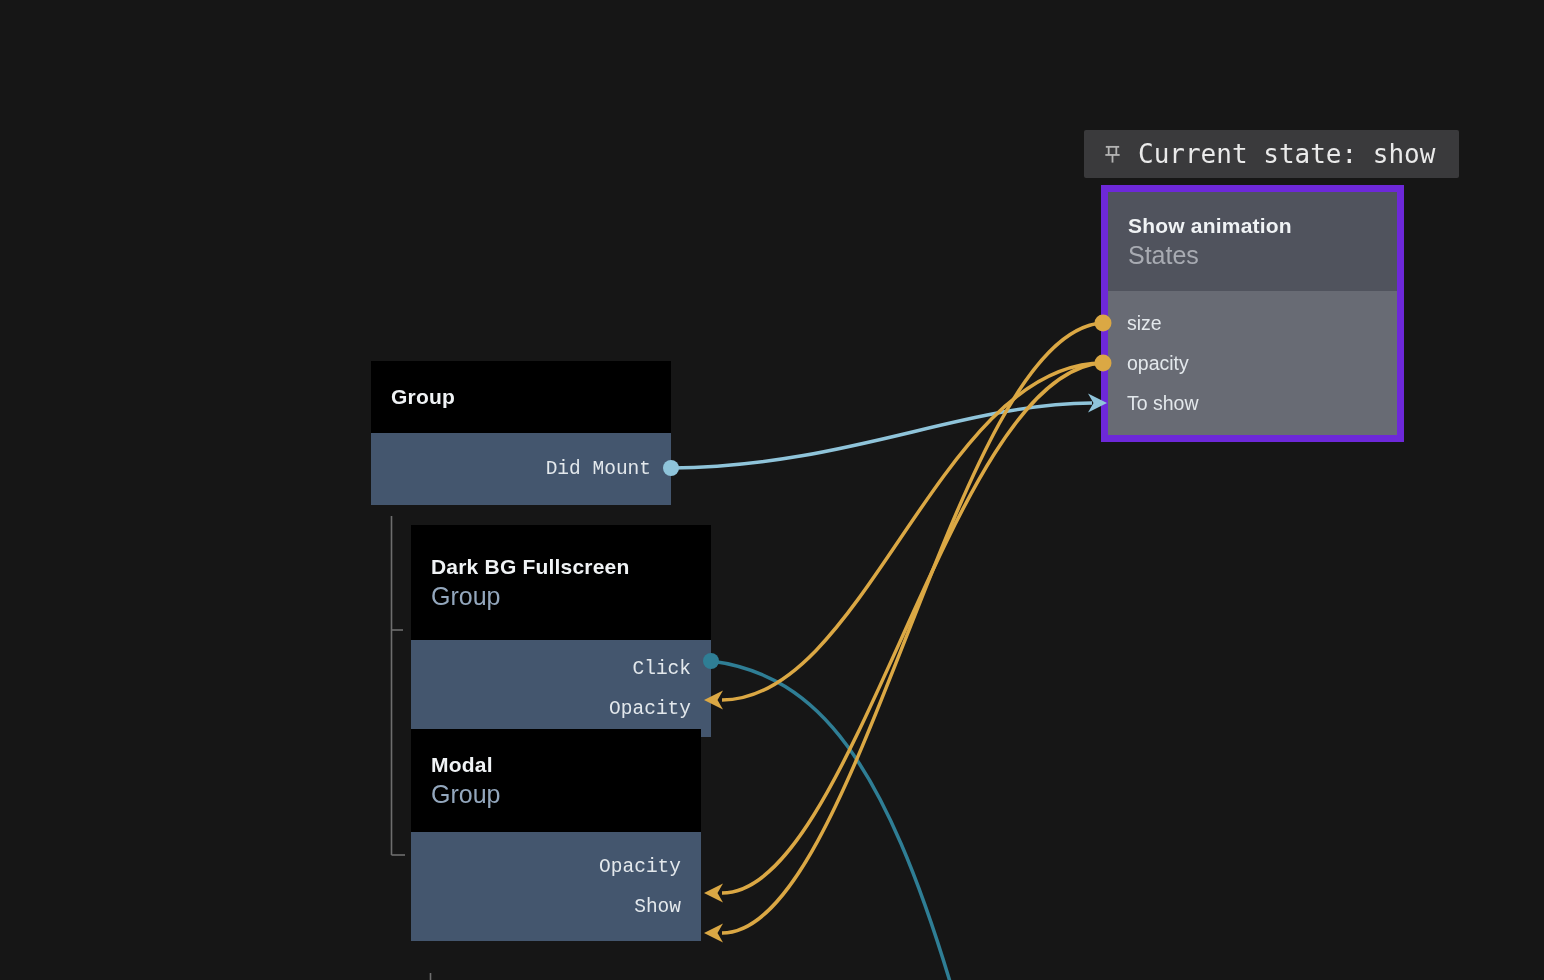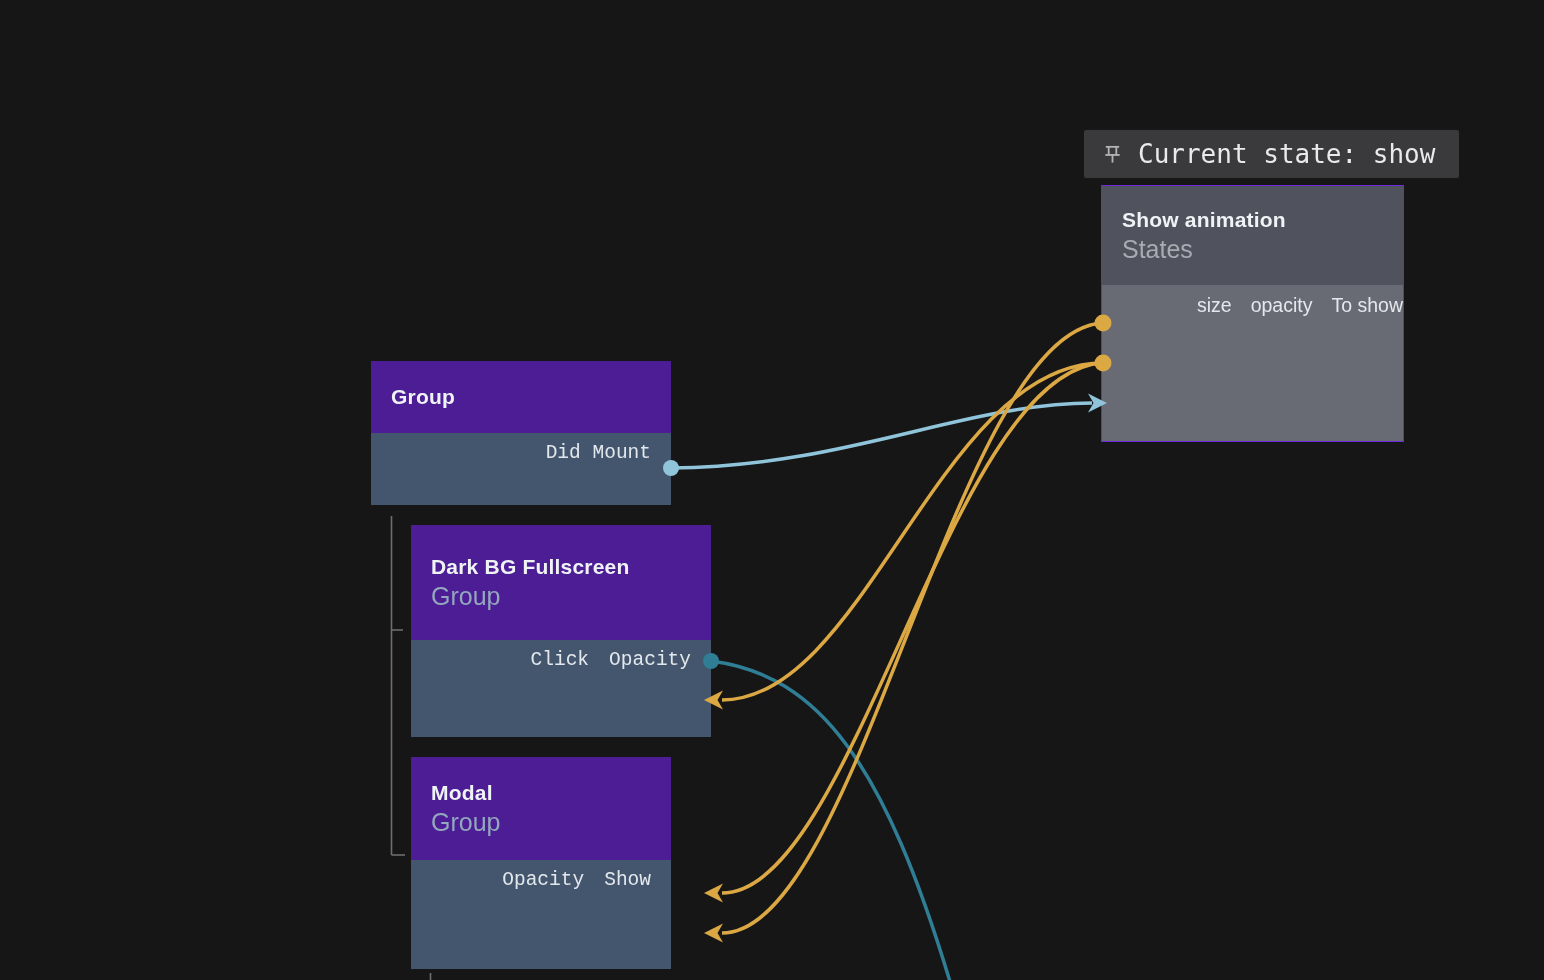"Show animation" #node-show { border: 1px solid #6d28d9 -> 7px solid #6d28d9 }
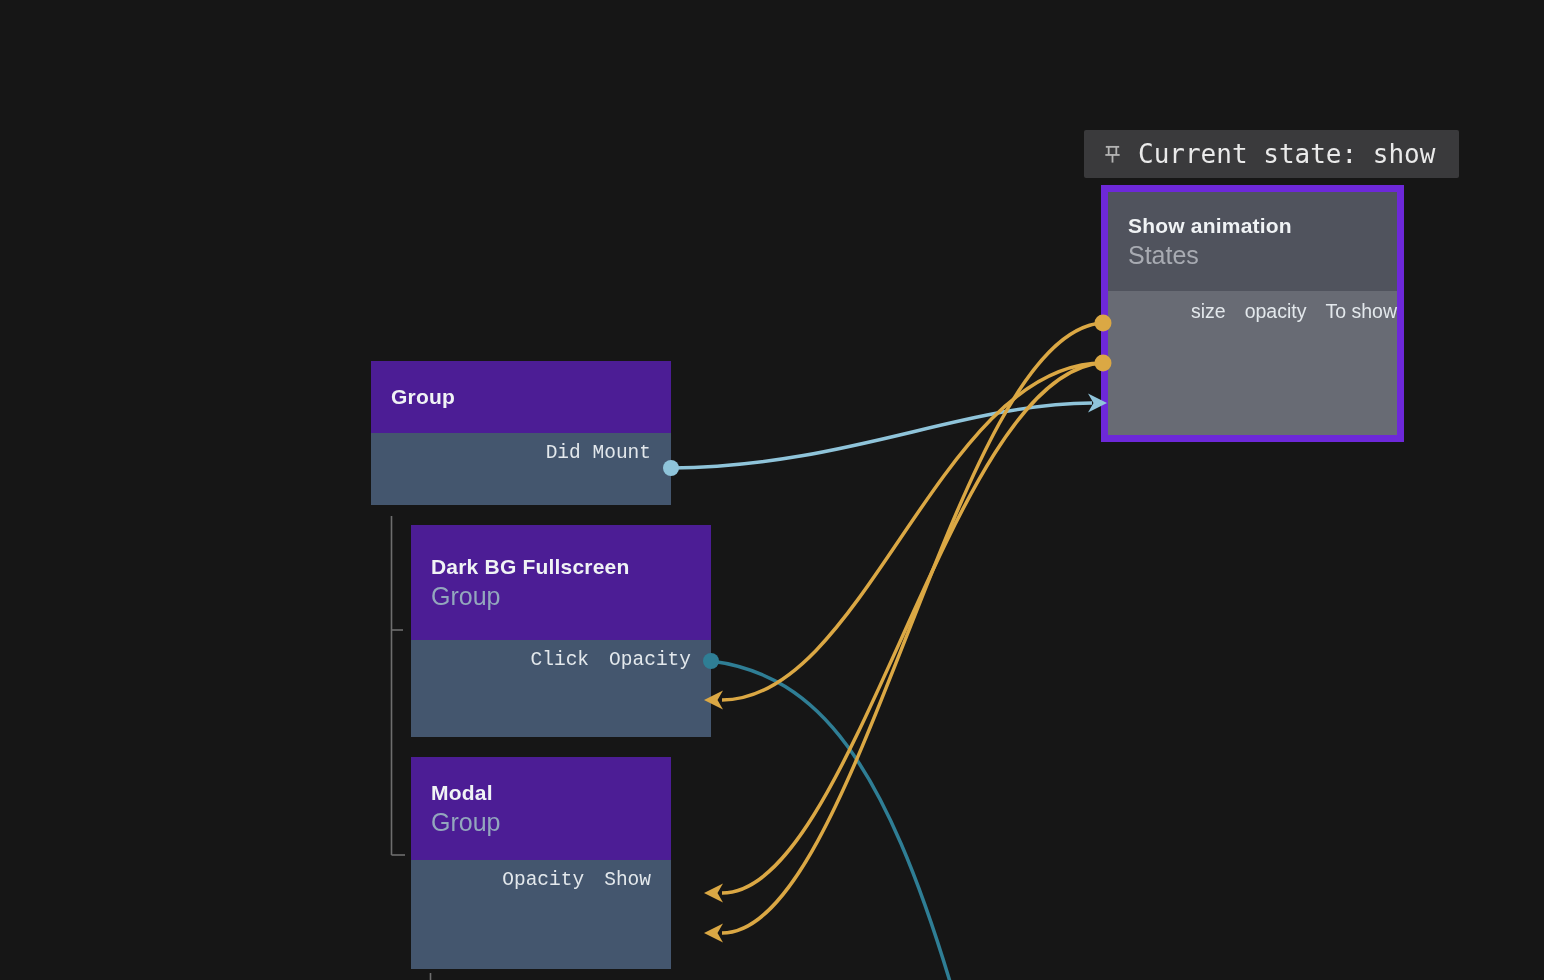"size" .node .body { flex-direction: row -> column; justify-content: flex-end -> center }
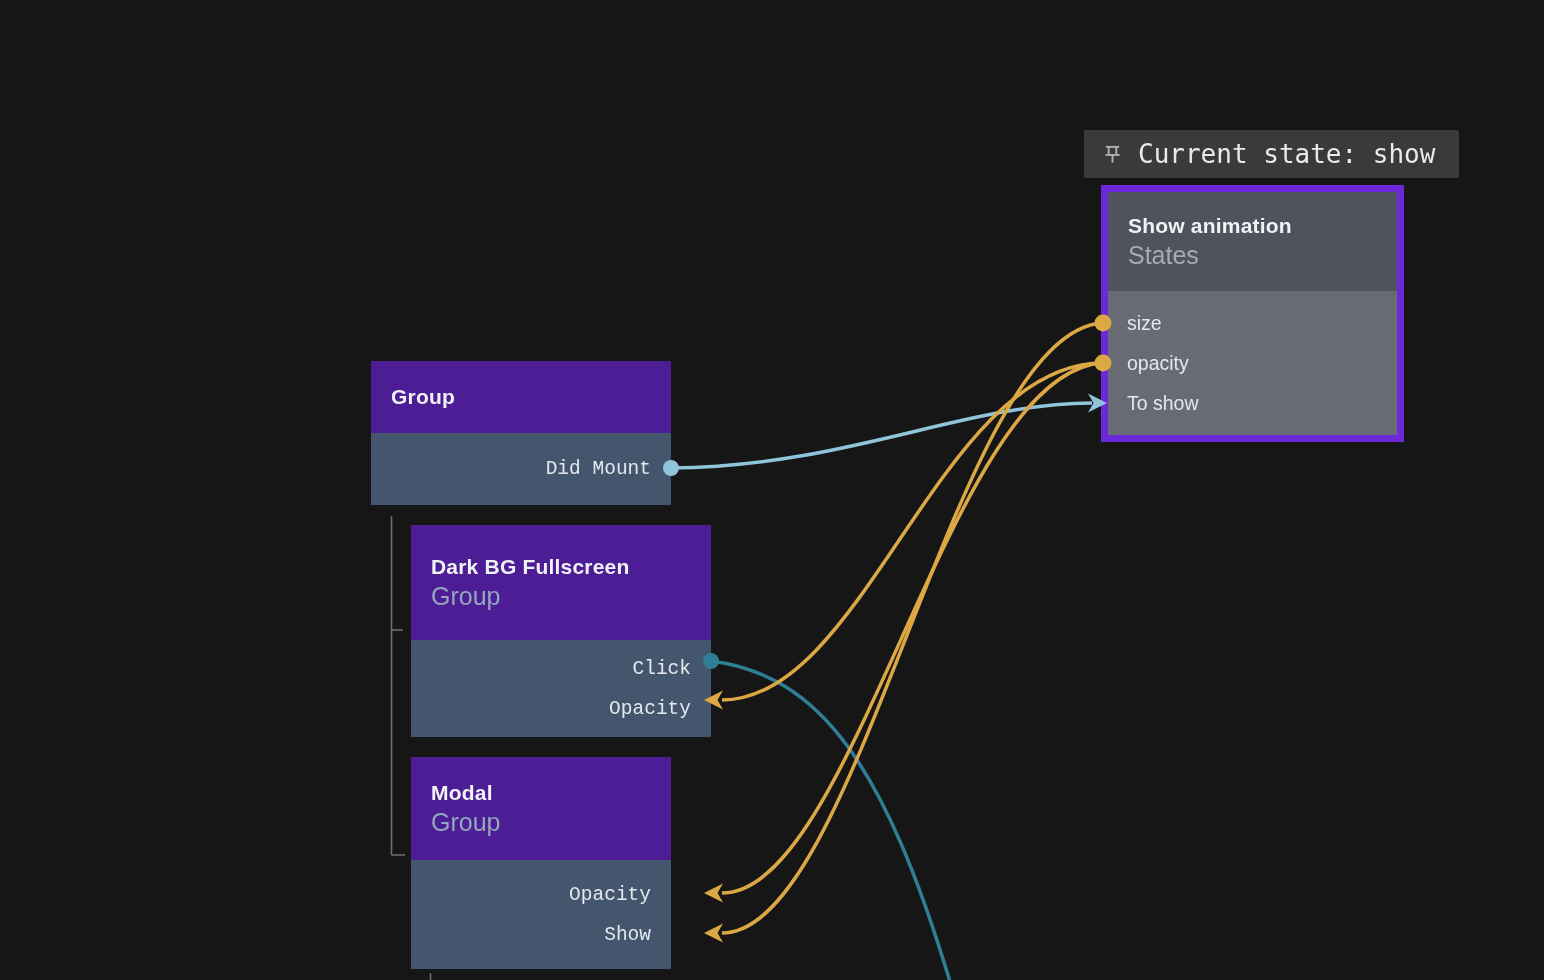"Group" .node.blue .hdr { background: #4c1d95 -> #000000 }
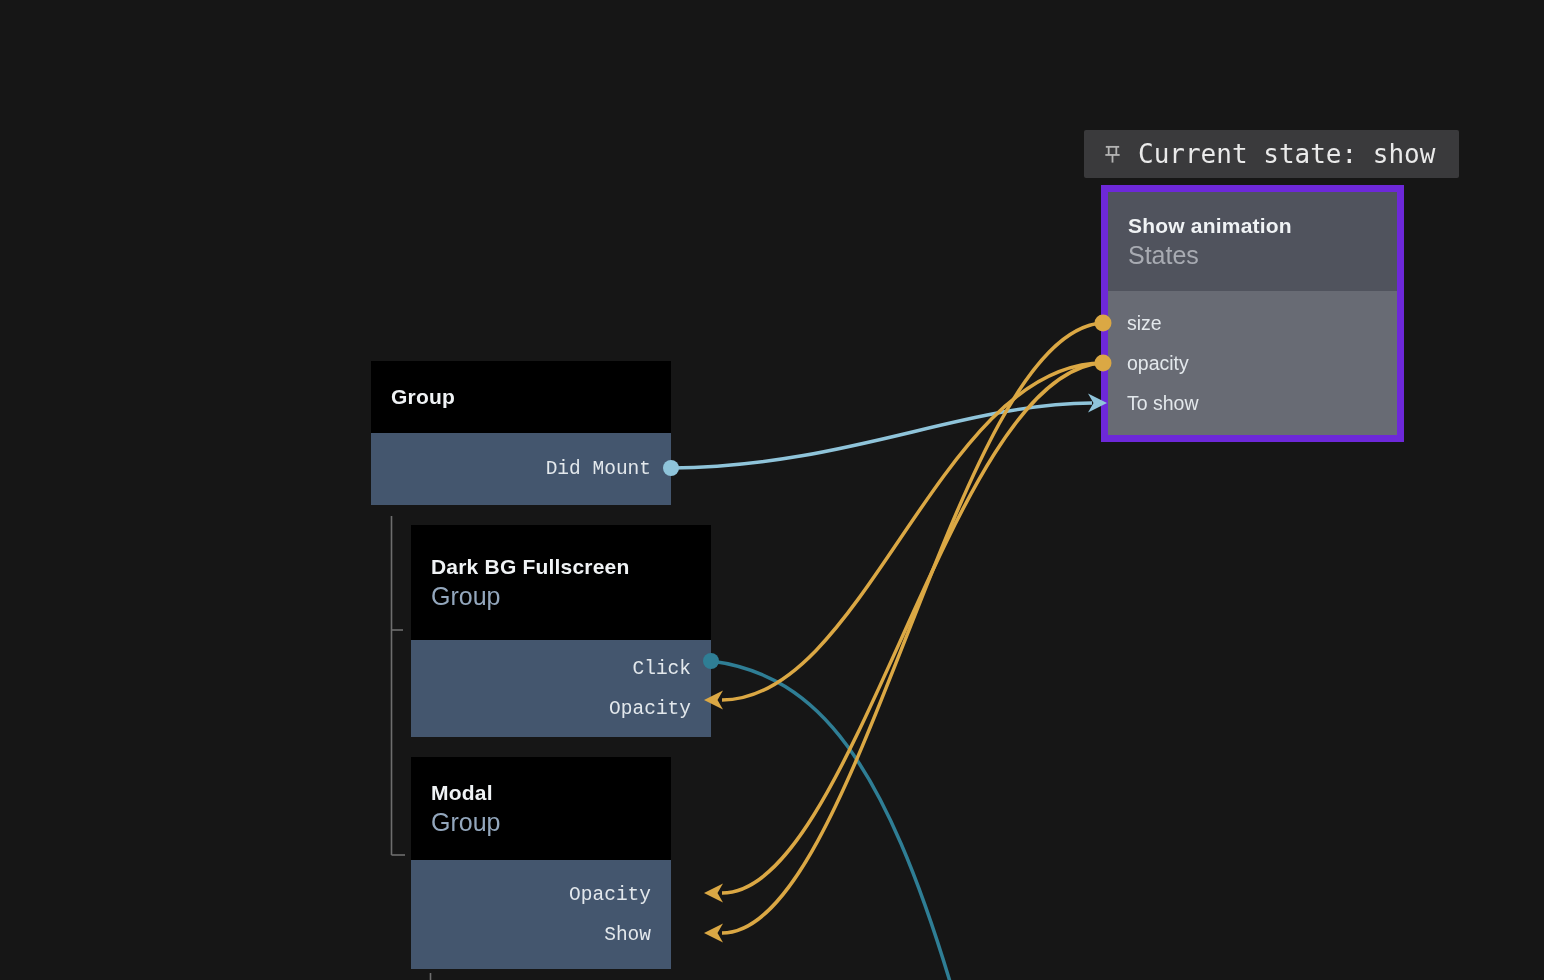"Modal" #node-modal { top: 757px -> 729px; width: 260px -> 290px }
